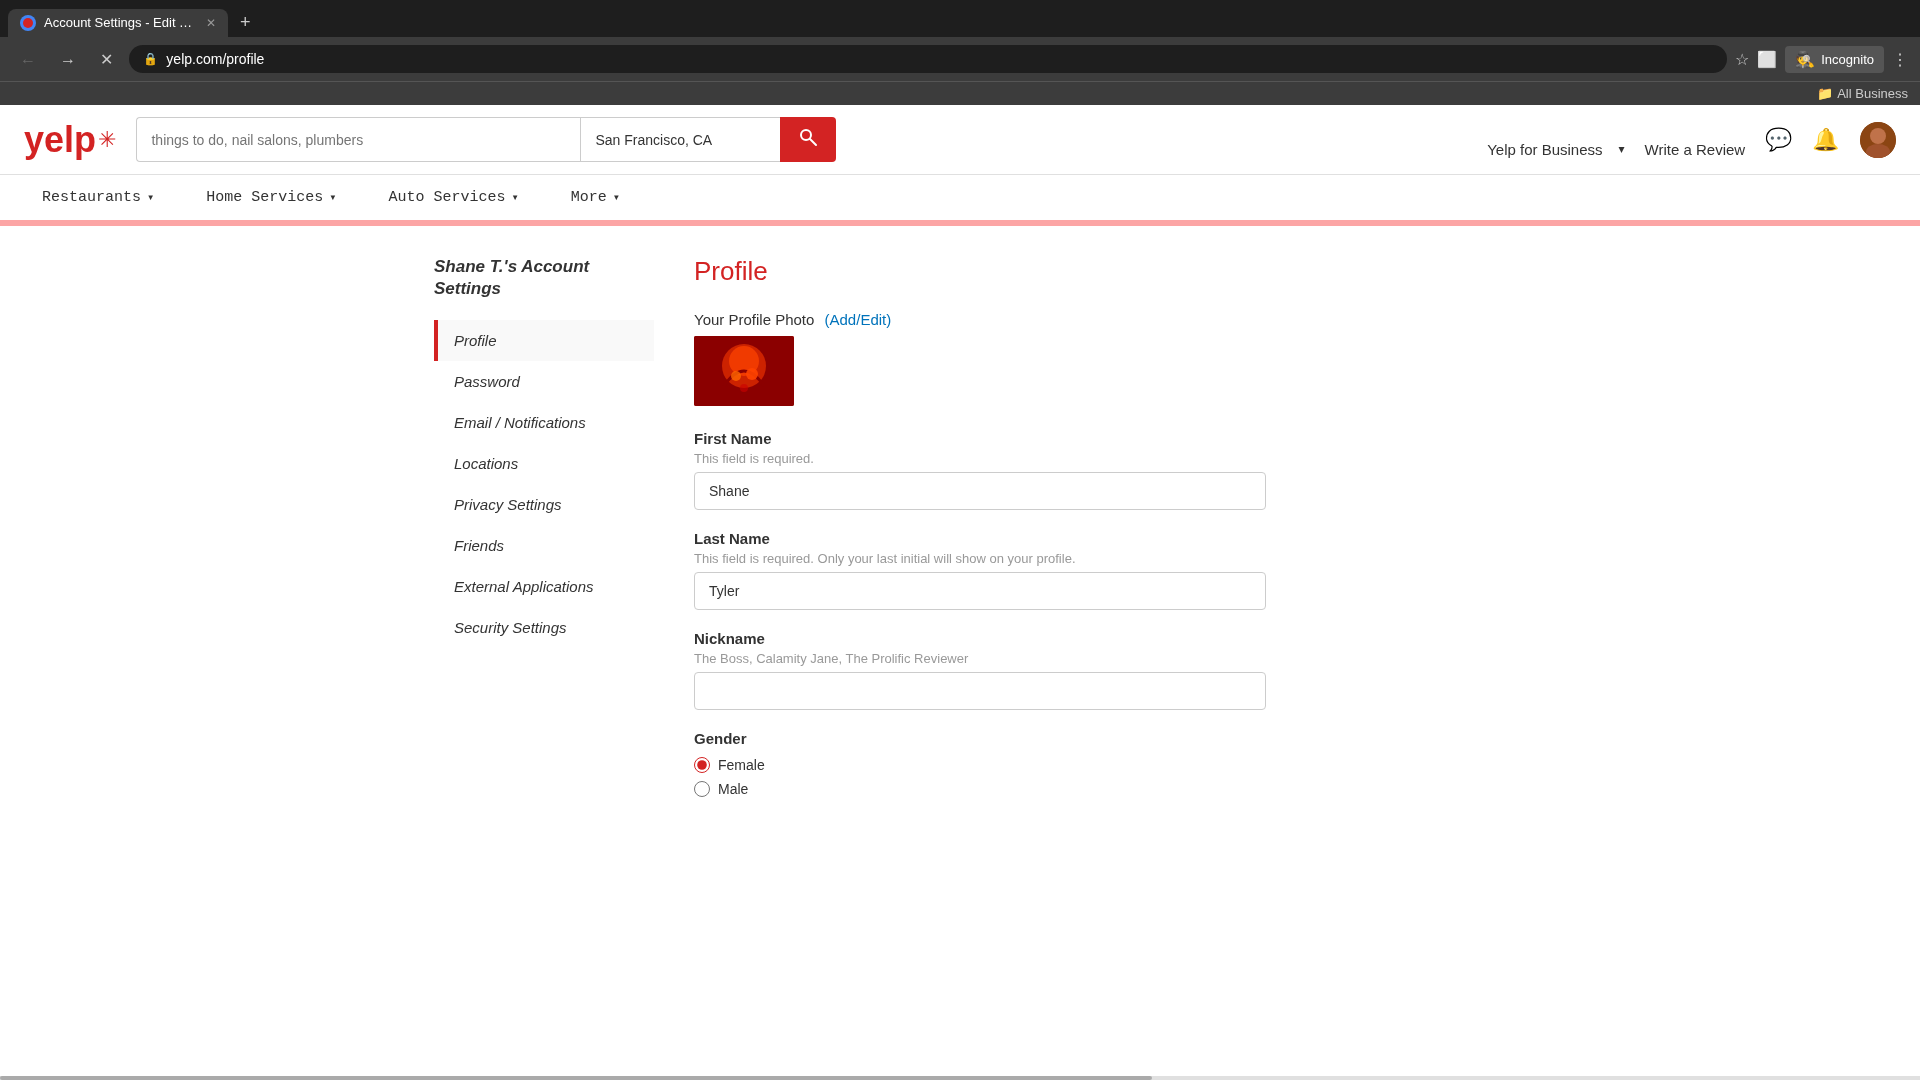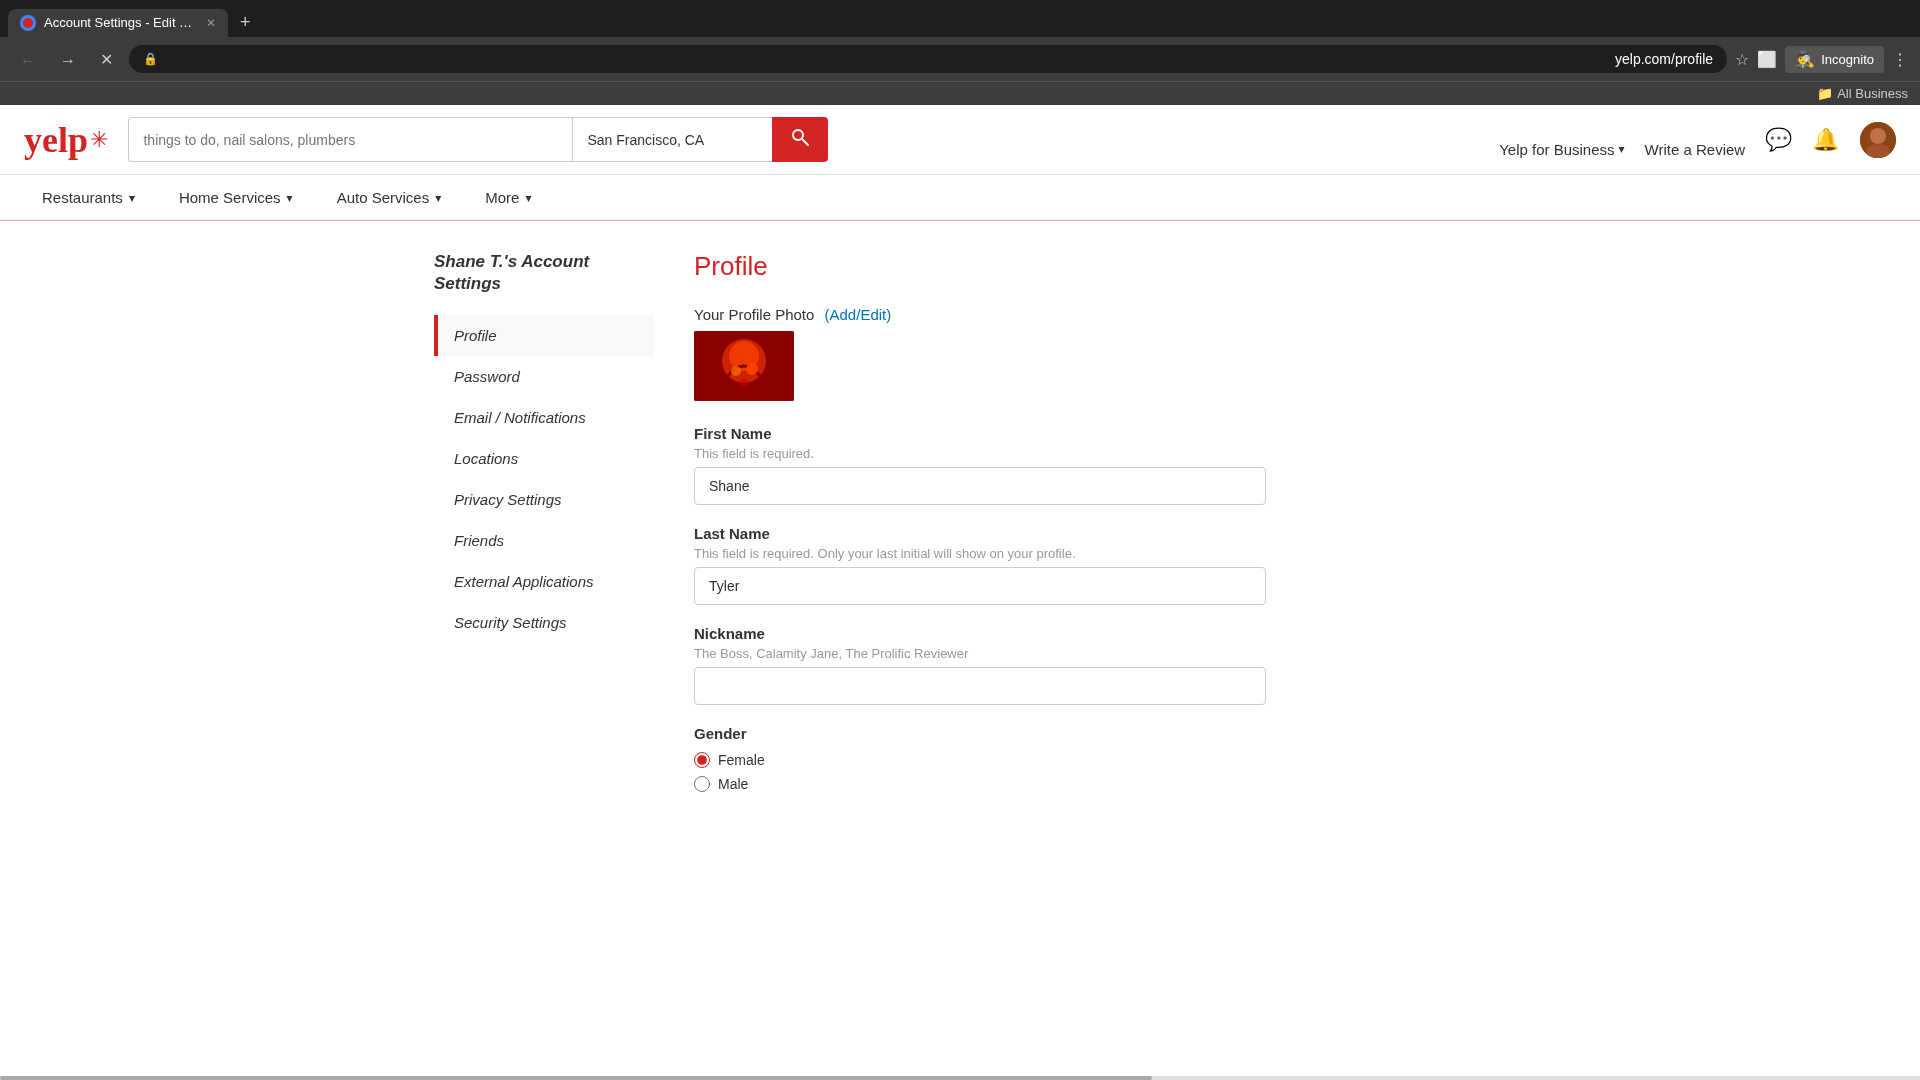"yelp.com/profile" .address-bar input { text-align: right -> none }
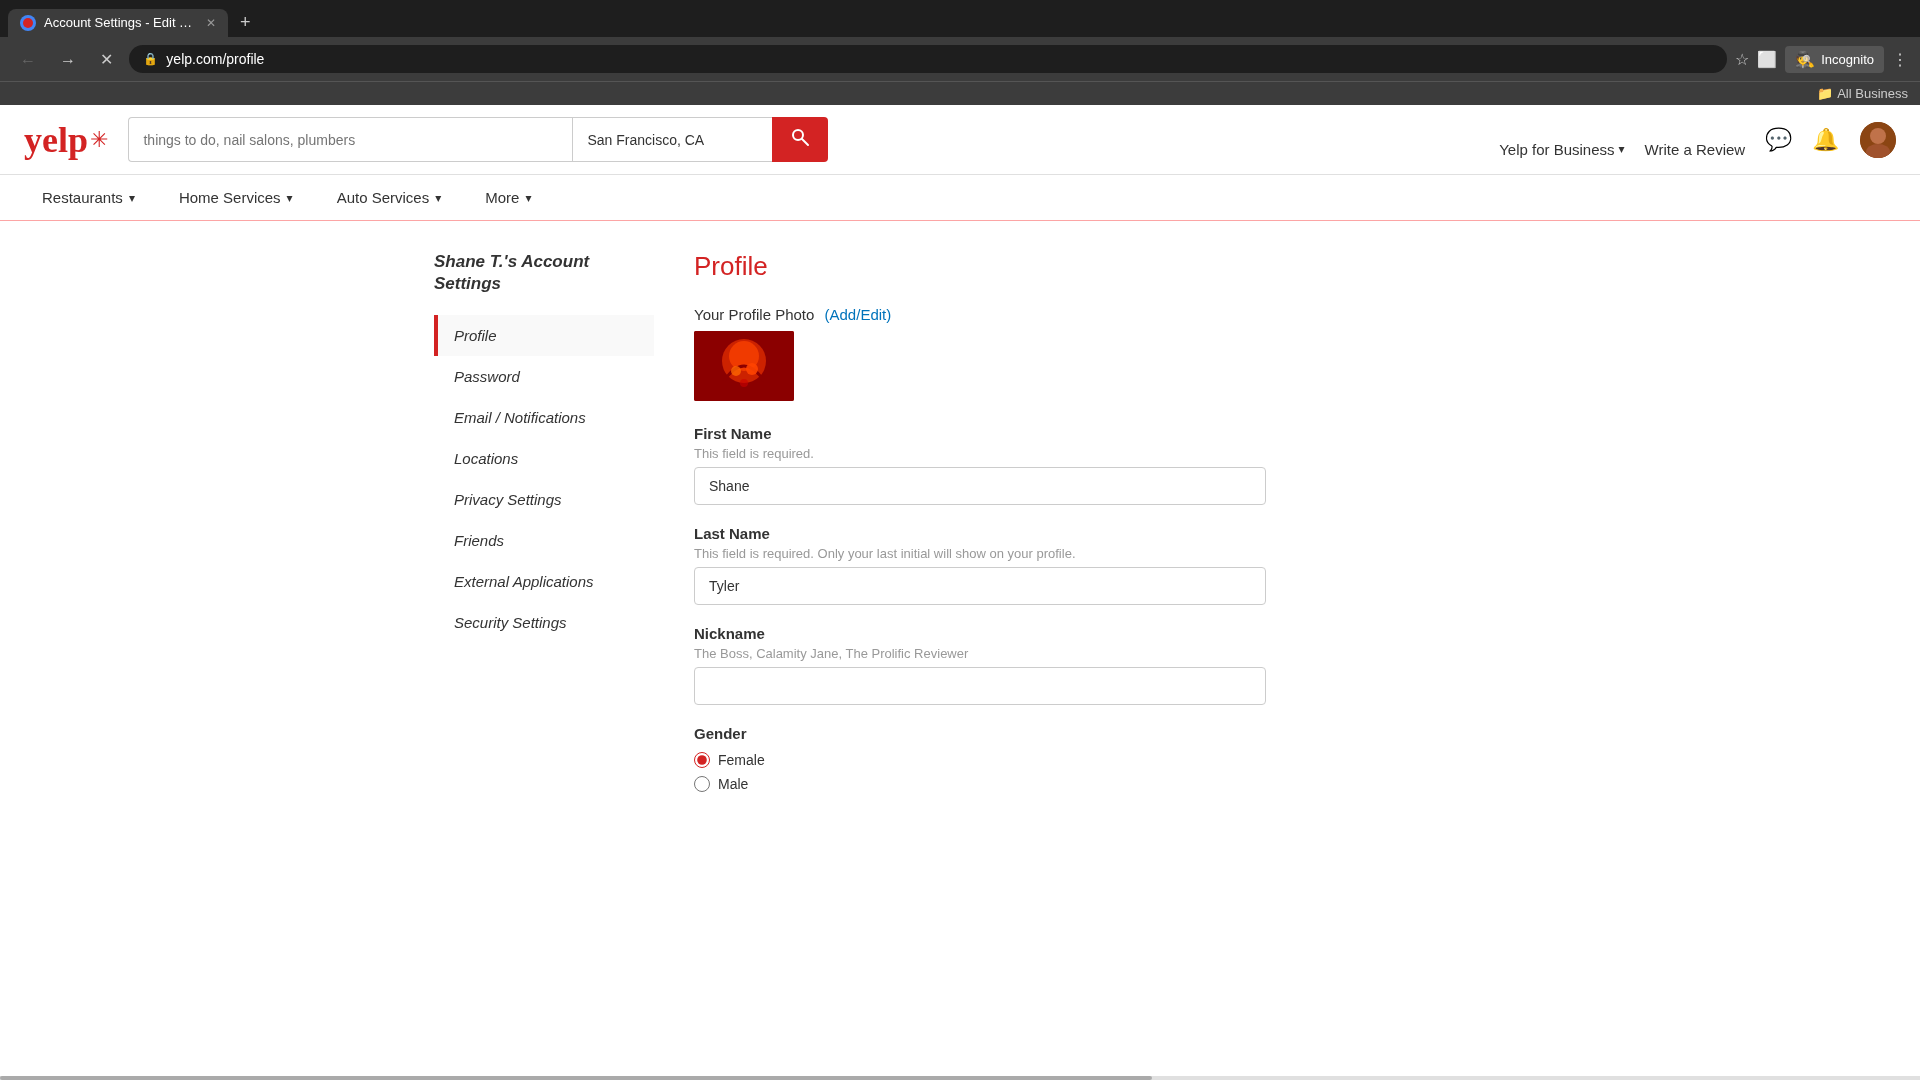"yelp" span { font-family: Liberation Serif, serif -> Liberation Sans, sans-serif }
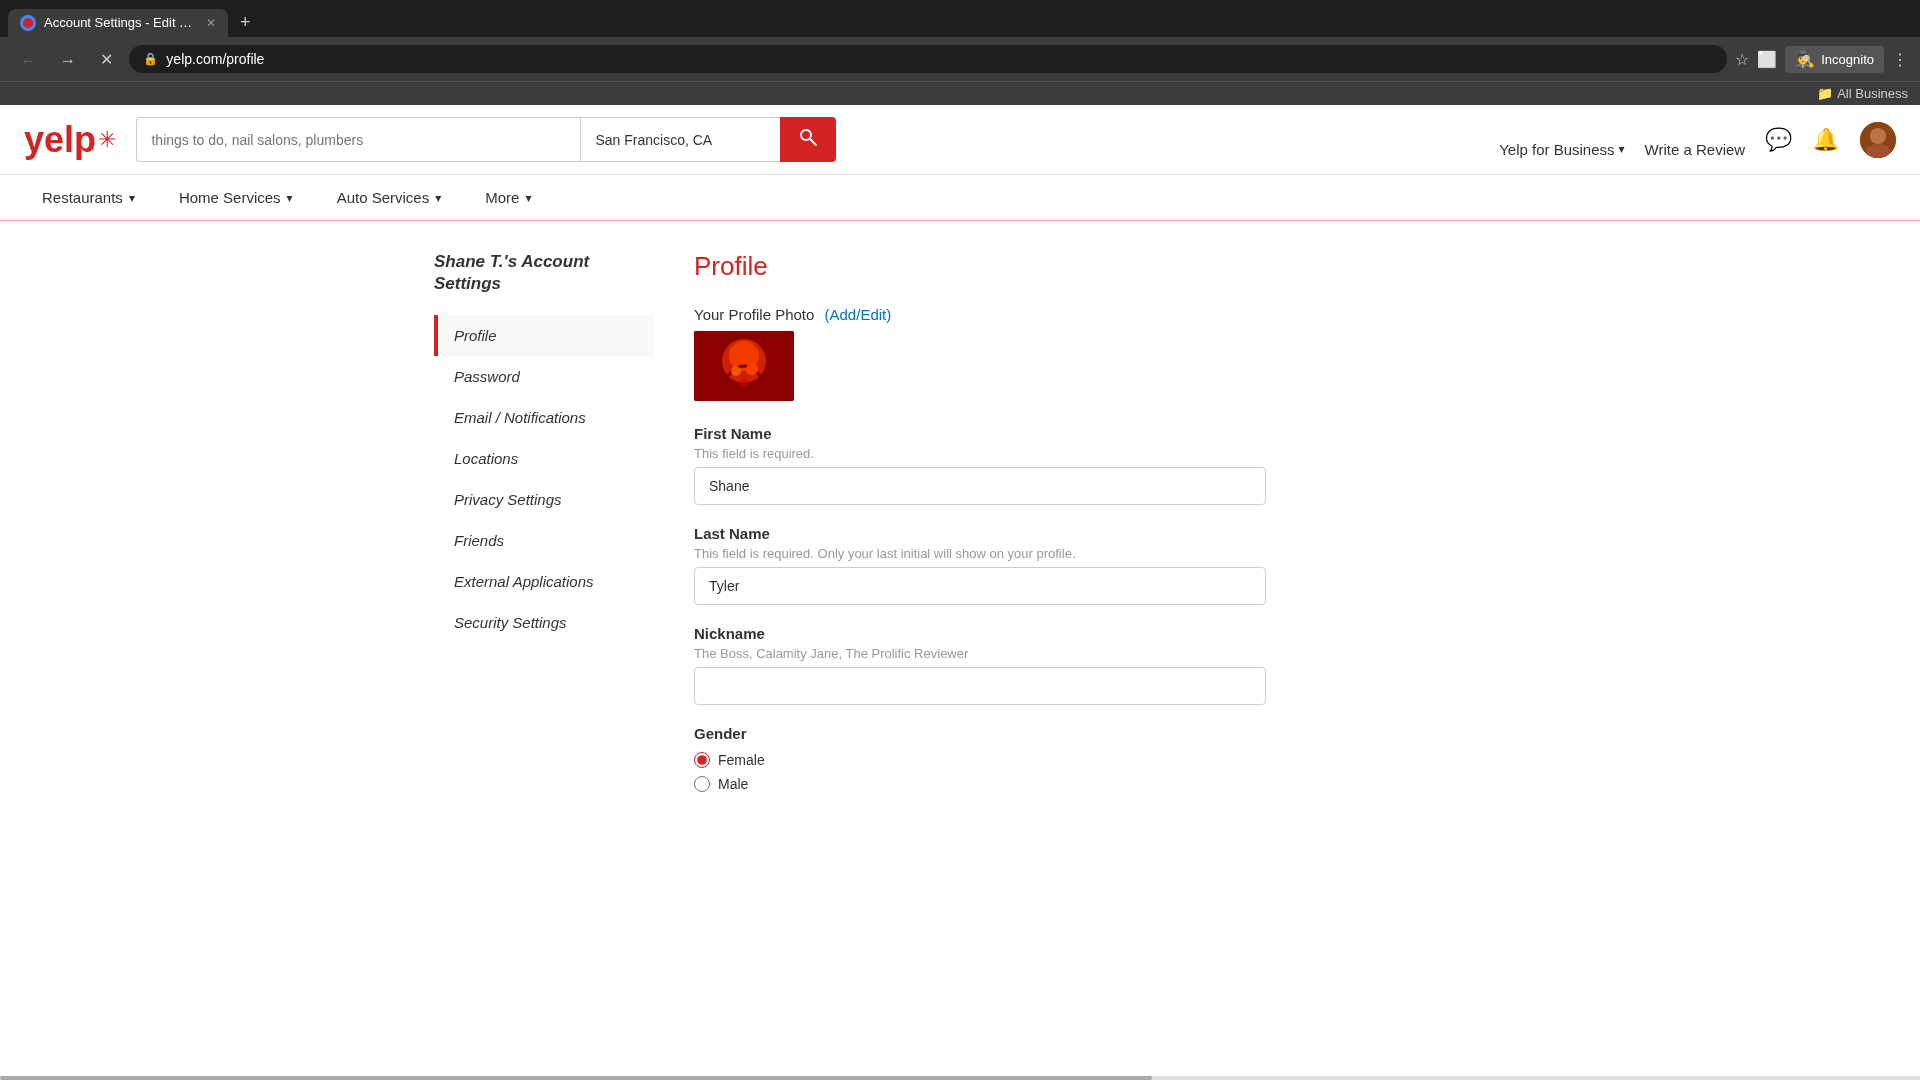"Yelp for Business" .header-link { gap: 4px -> 16px }
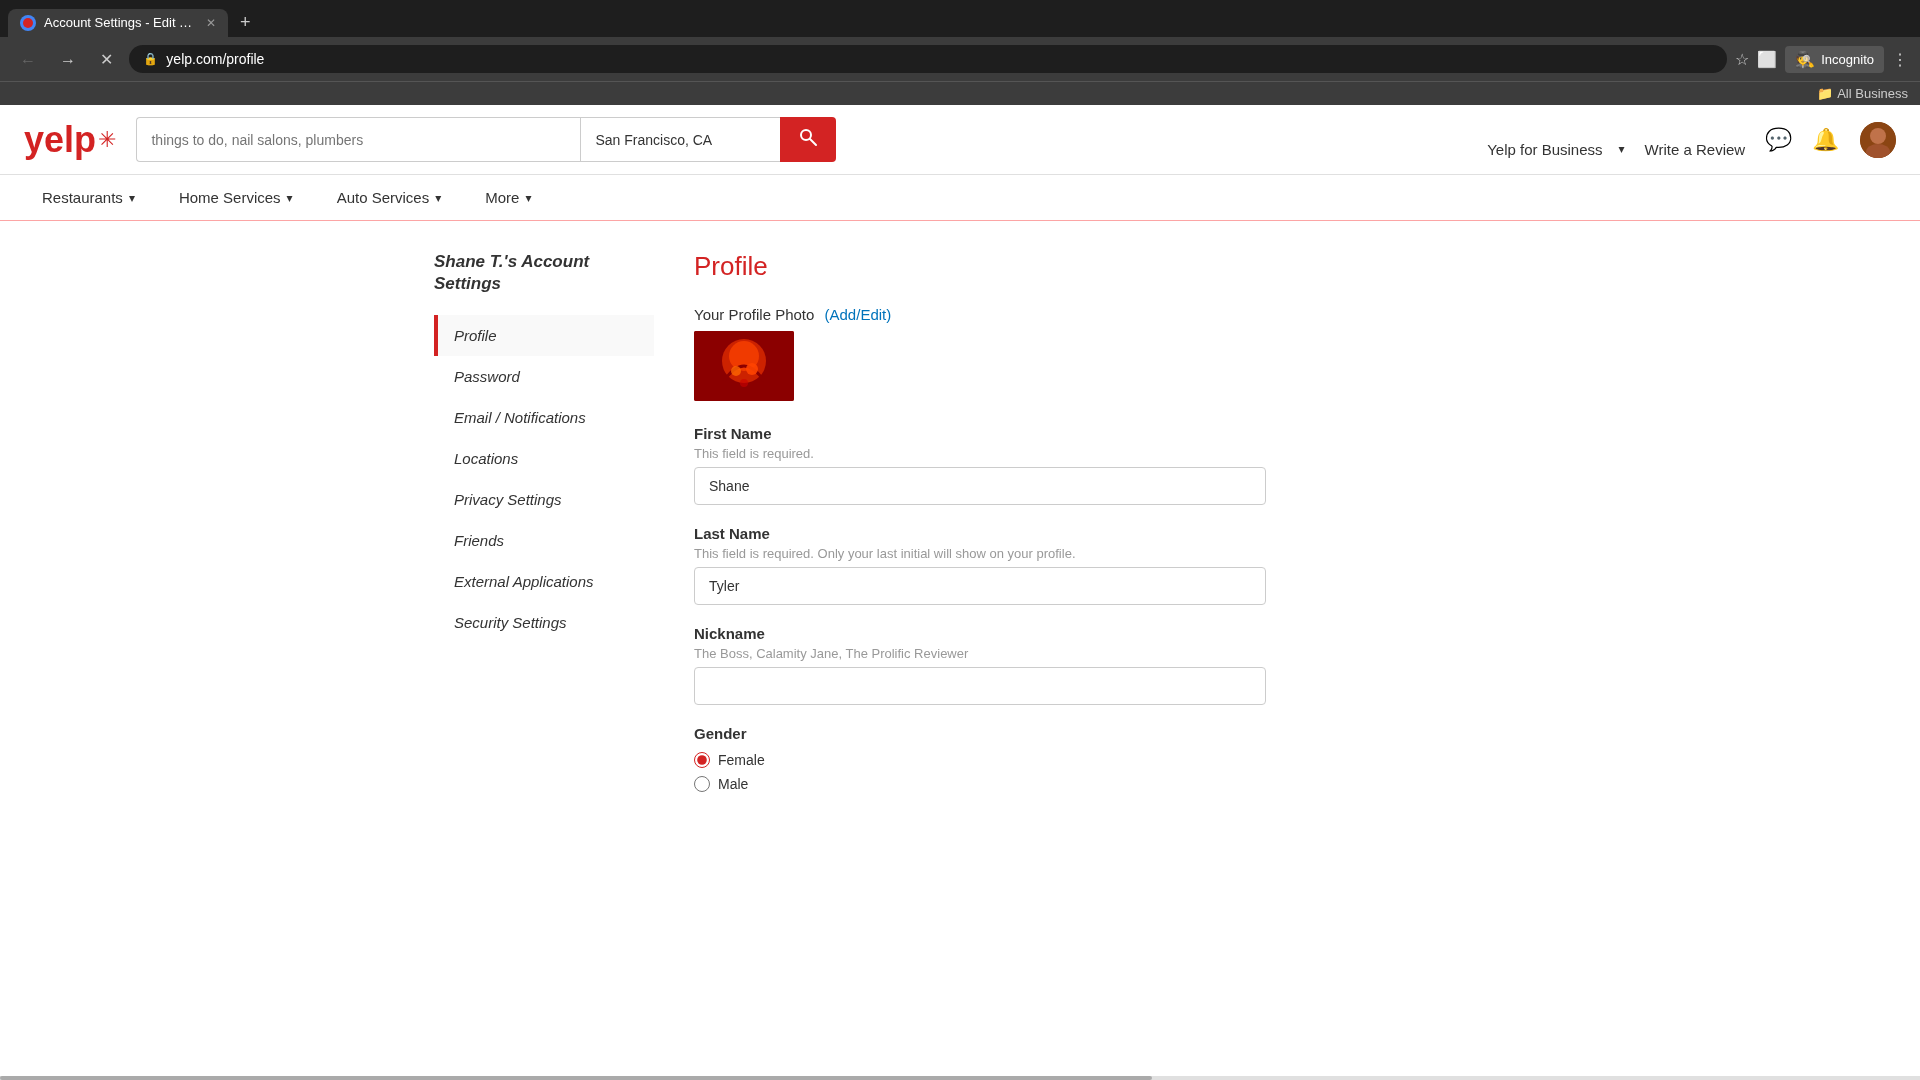"Restaurants" .nav-bar { border-bottom: 1px solid #fca5a5 -> 6px solid #fca5a5; font-family: none -> Liberation Mono, monospace; gap: 8px -> 16px }
